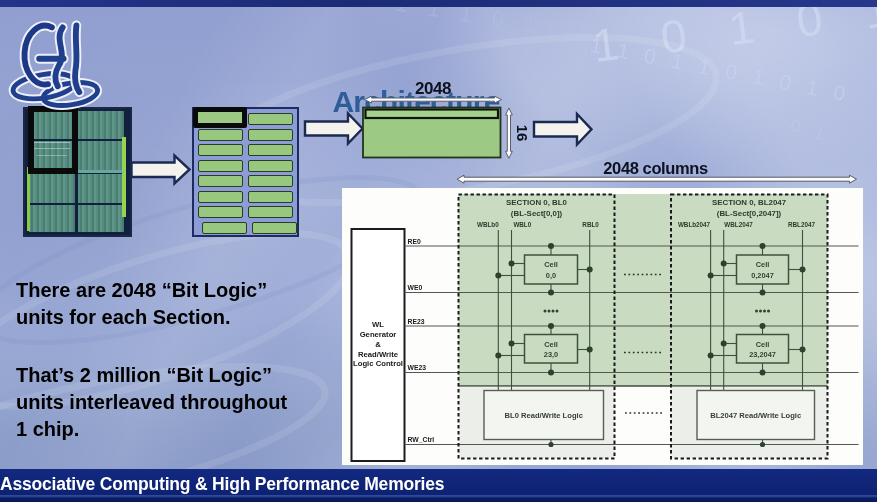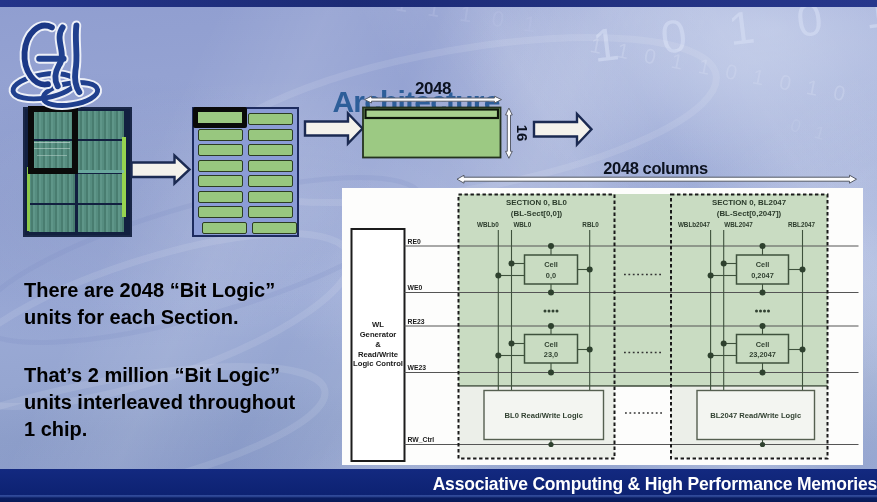"There are 2048 “Bit Logic”" #ltext p { margin: 0 0 31px 8px -> 0 0 31px 0 }
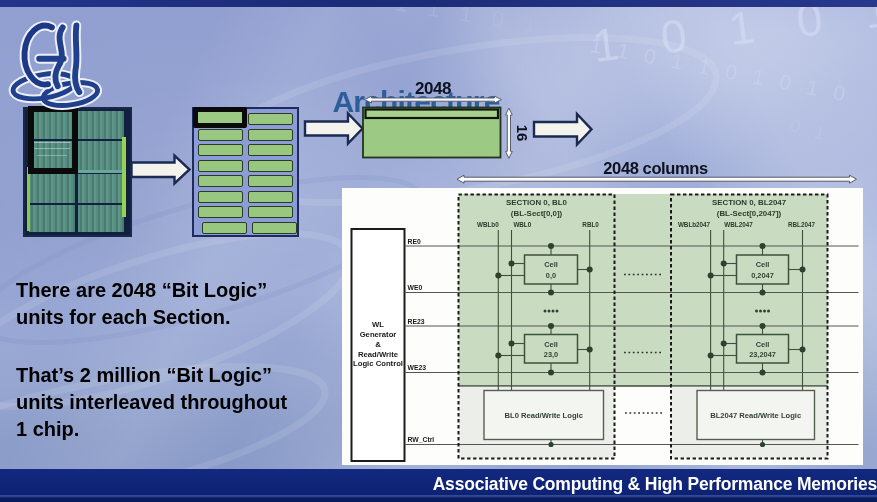"Associative Computing & High Performance" #ftext { text-align: right -> left }
